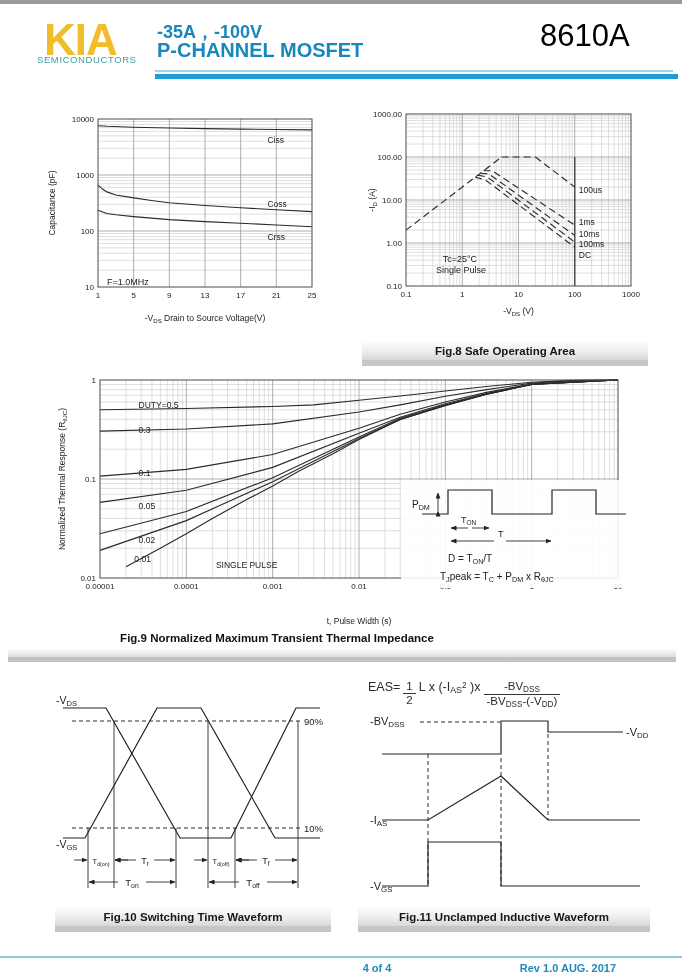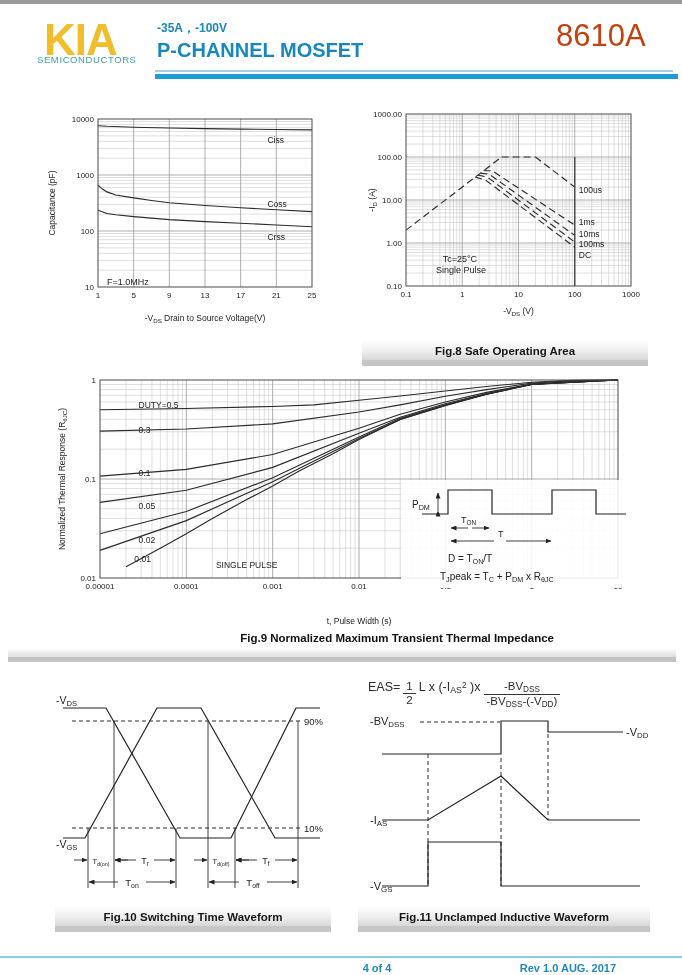"-35A，-100V" .hdr-rating { font-size: 12px -> 18px }
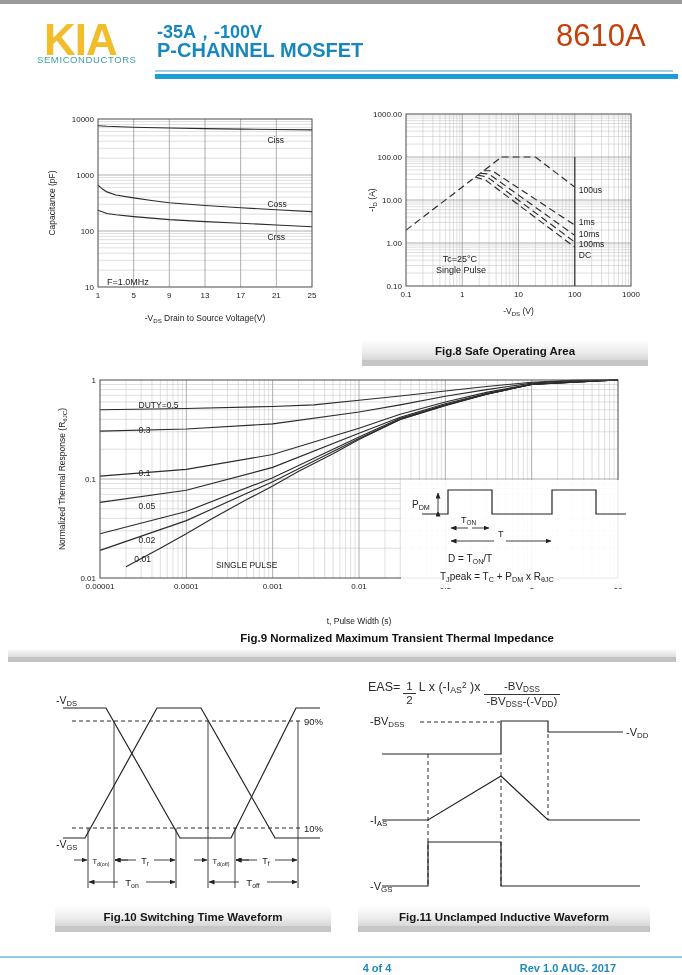"8610A" div.abs { color: #c2410c -> #000000; left: 556px -> 540px }
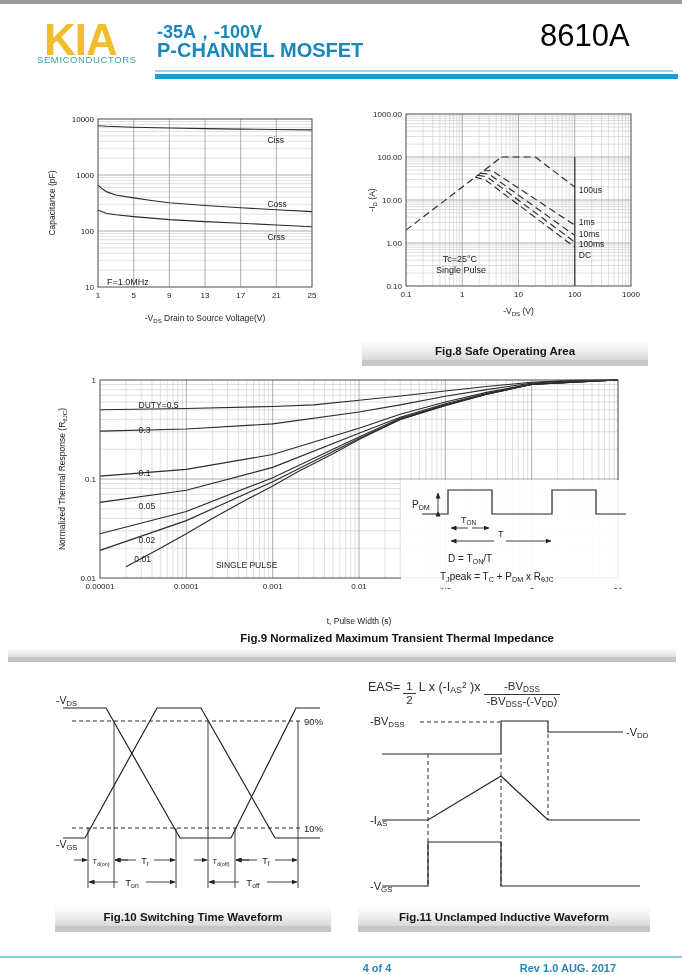"Fig.9 Normalized Maximum Transient" .fig9-caption { text-align: right -> center }
